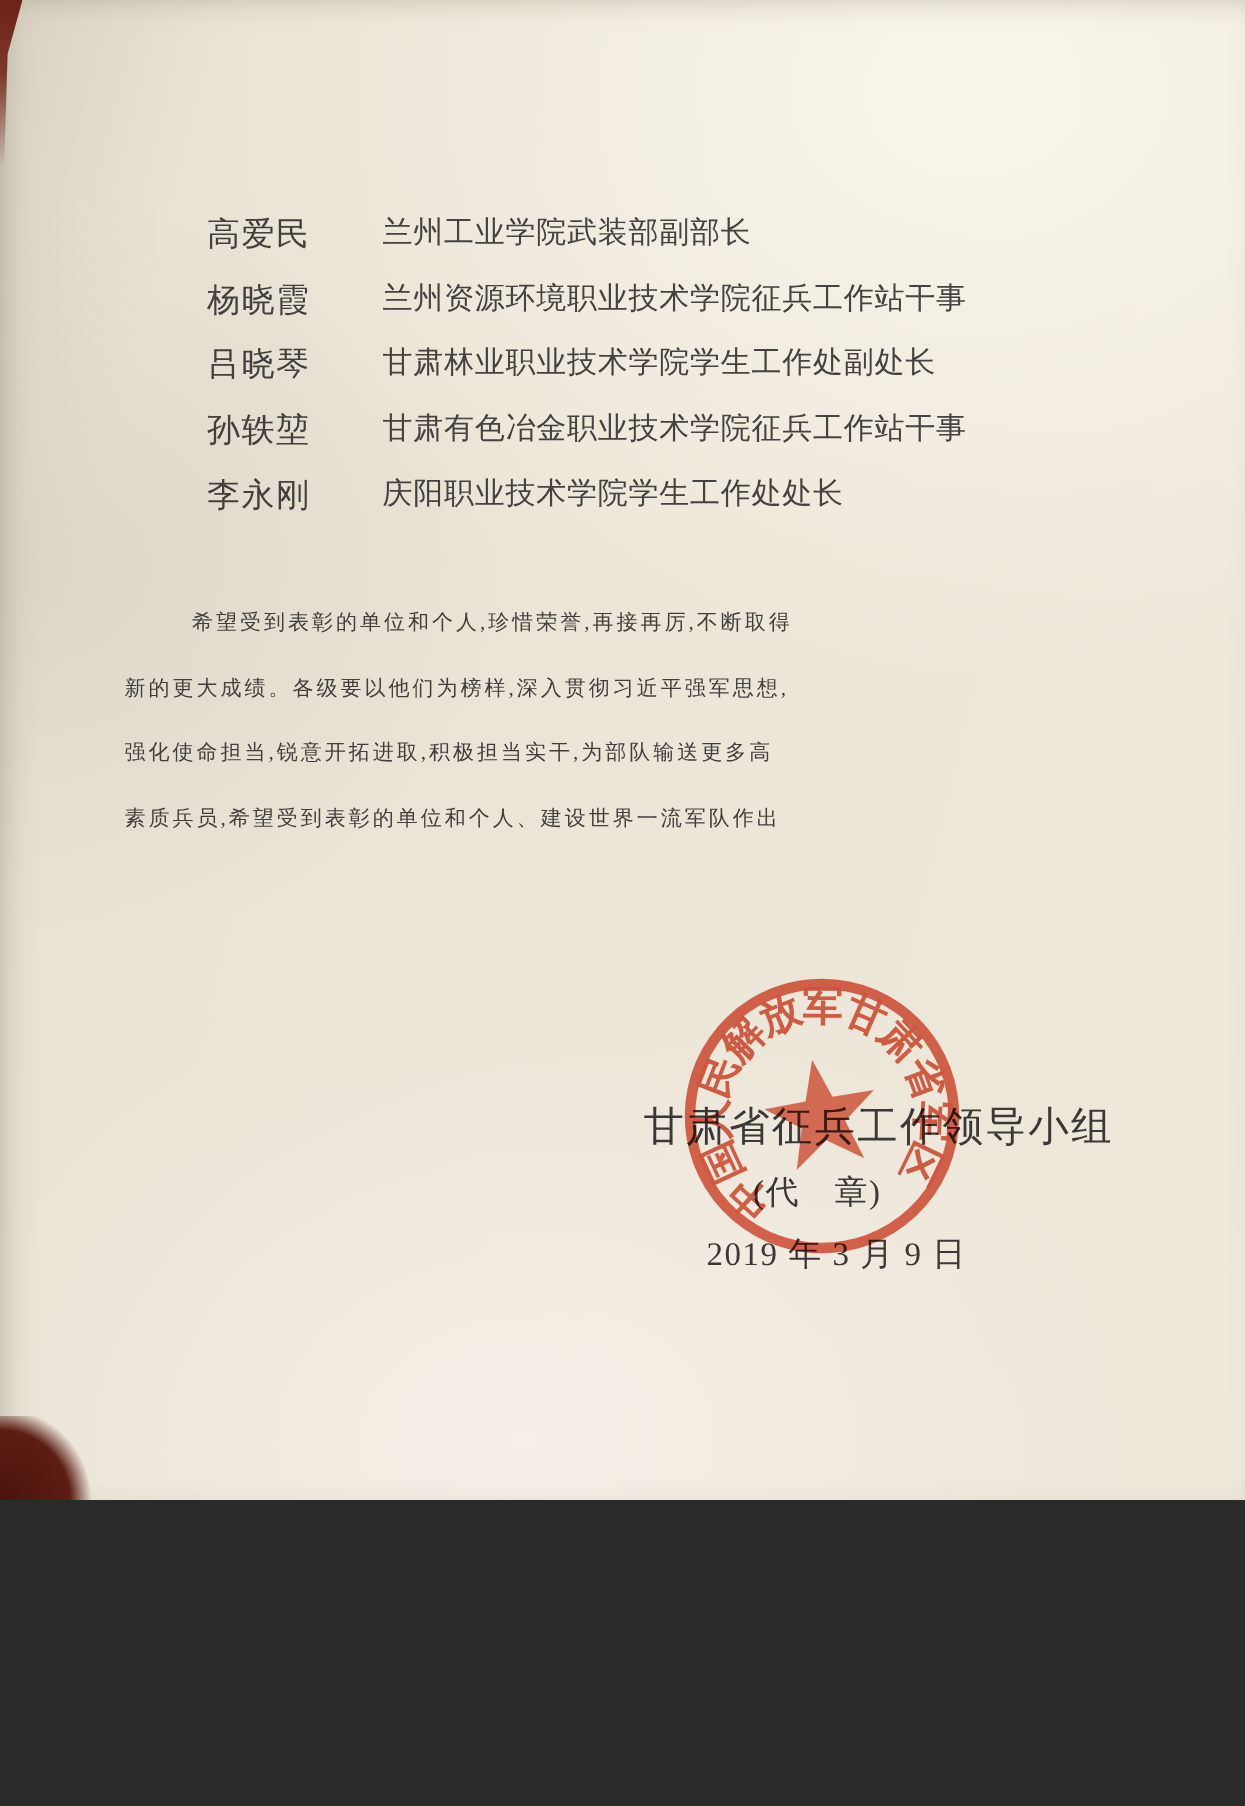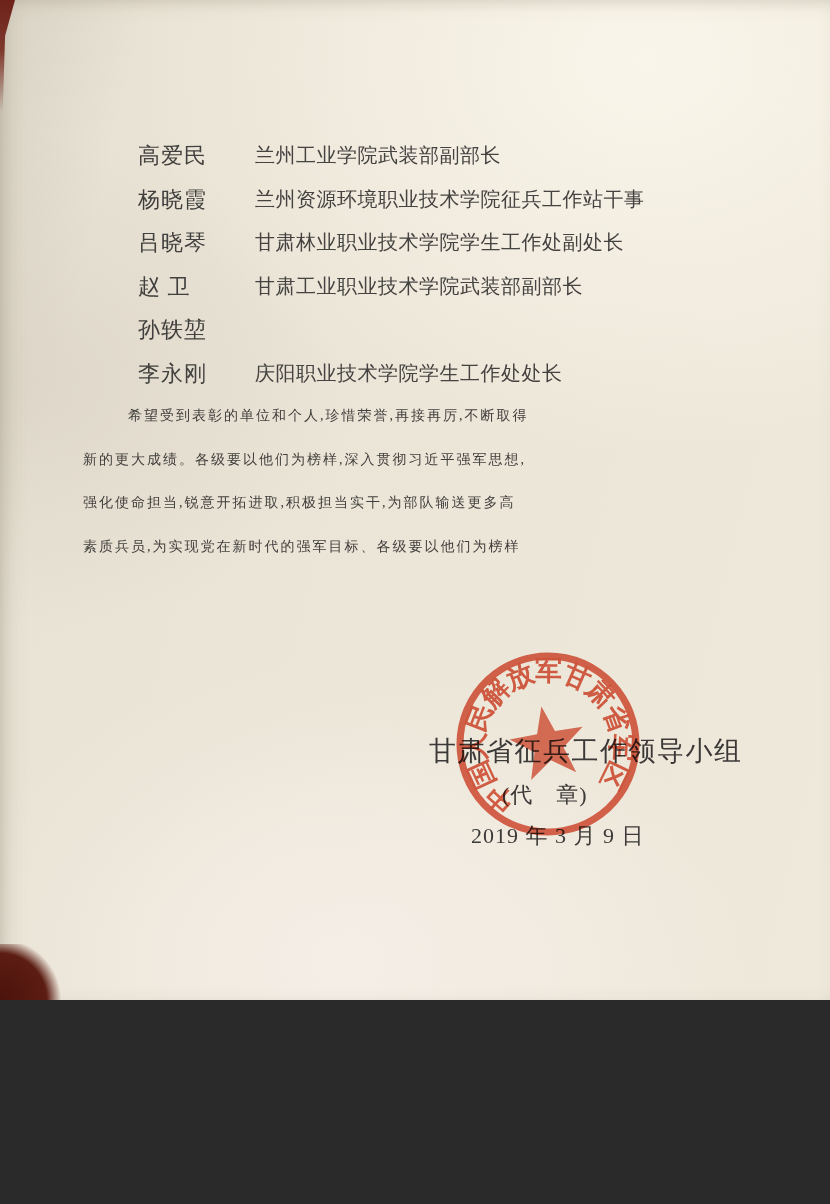"赵 卫" div.hrow { html: <div> <span>赵 卫</span> <span>甘肃工业职业技术学院武装部副部长</span> </div> -> none }
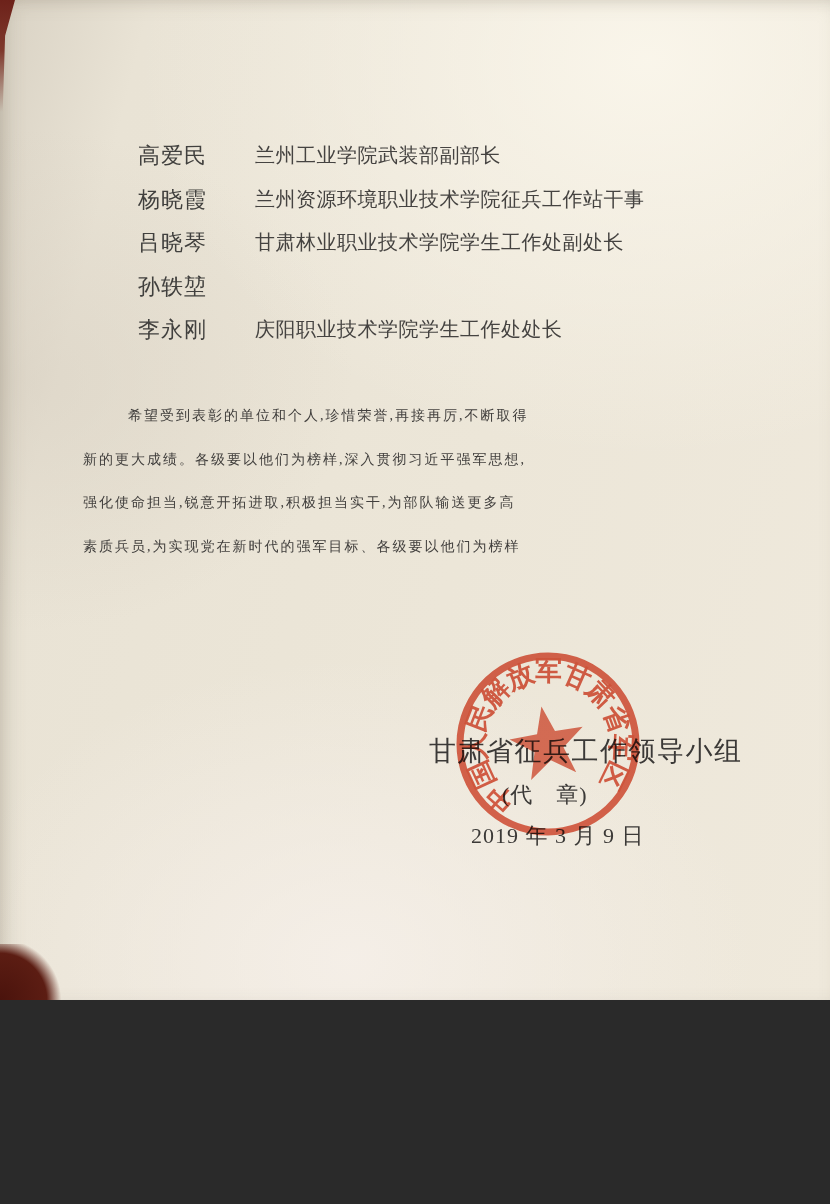"甘肃有色冶金职业技术学院征兵工作站干事" span.htitle { html: none -> <span>甘肃有色冶金职业技术学院征兵工作站干事</span> }
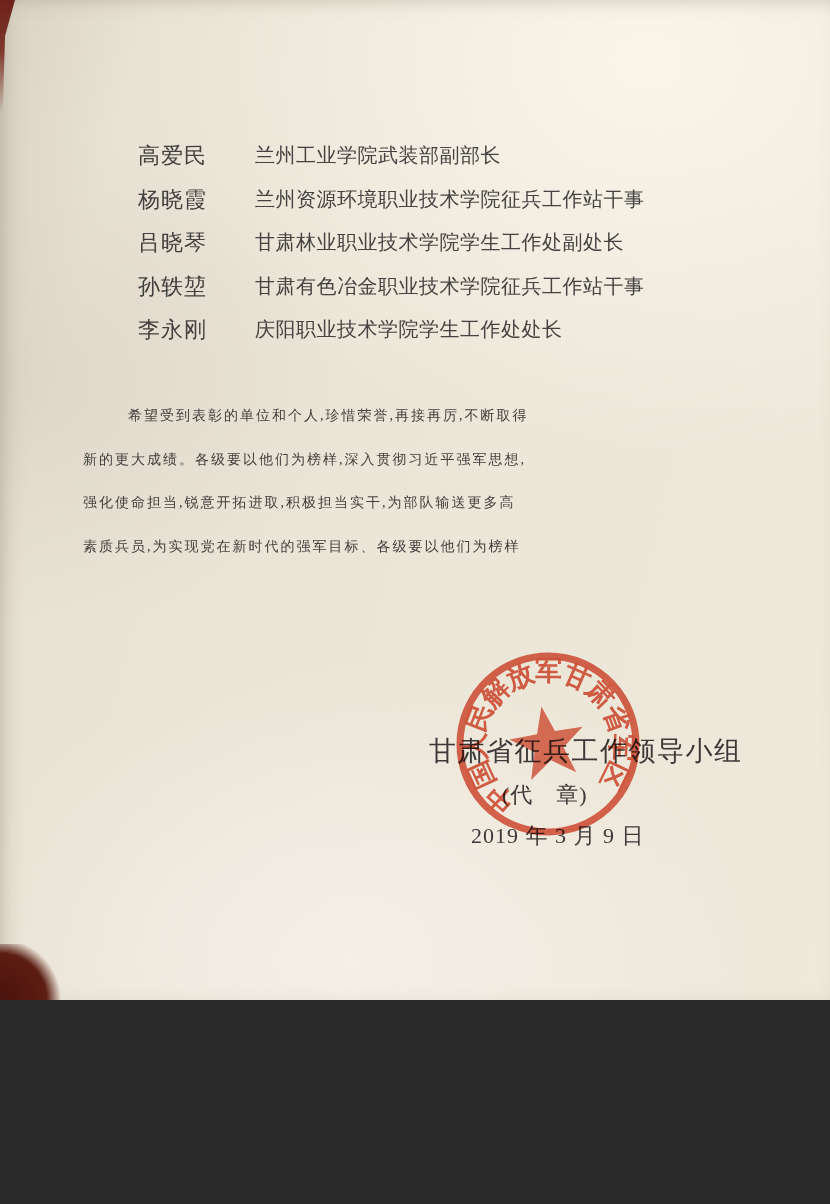"素质兵员,为实现党在新时代的强军目标、各级要以他们为榜样" div.pline { text: ,为实现党在新时代的强军目标、各级要以他们为榜样 -> ,希望受到表彰的单位和个人、建设世界一流军队作出 }
